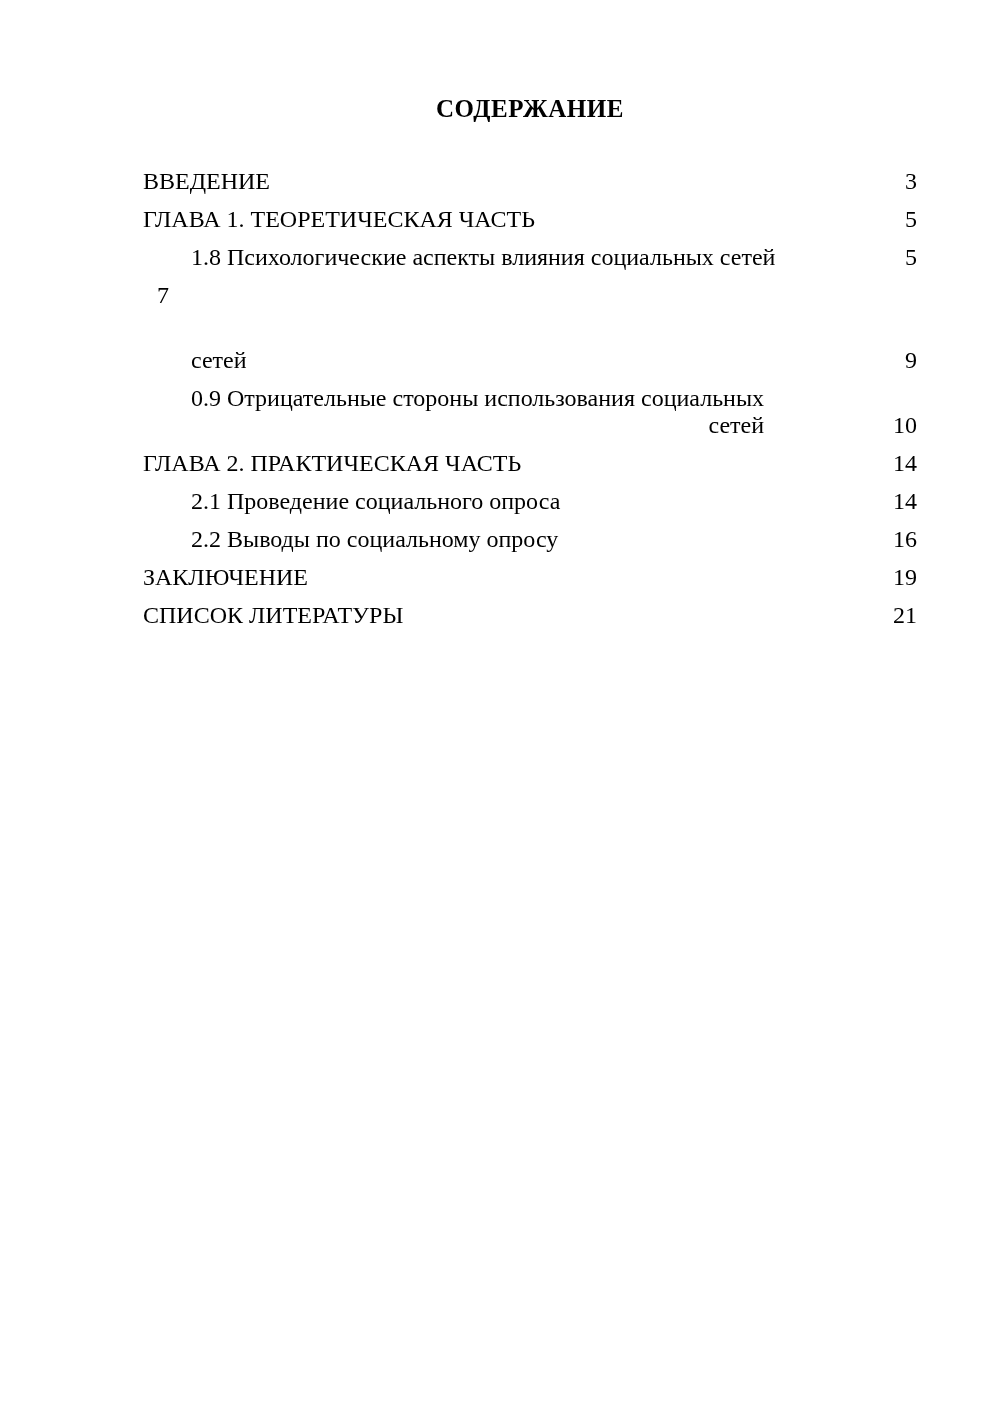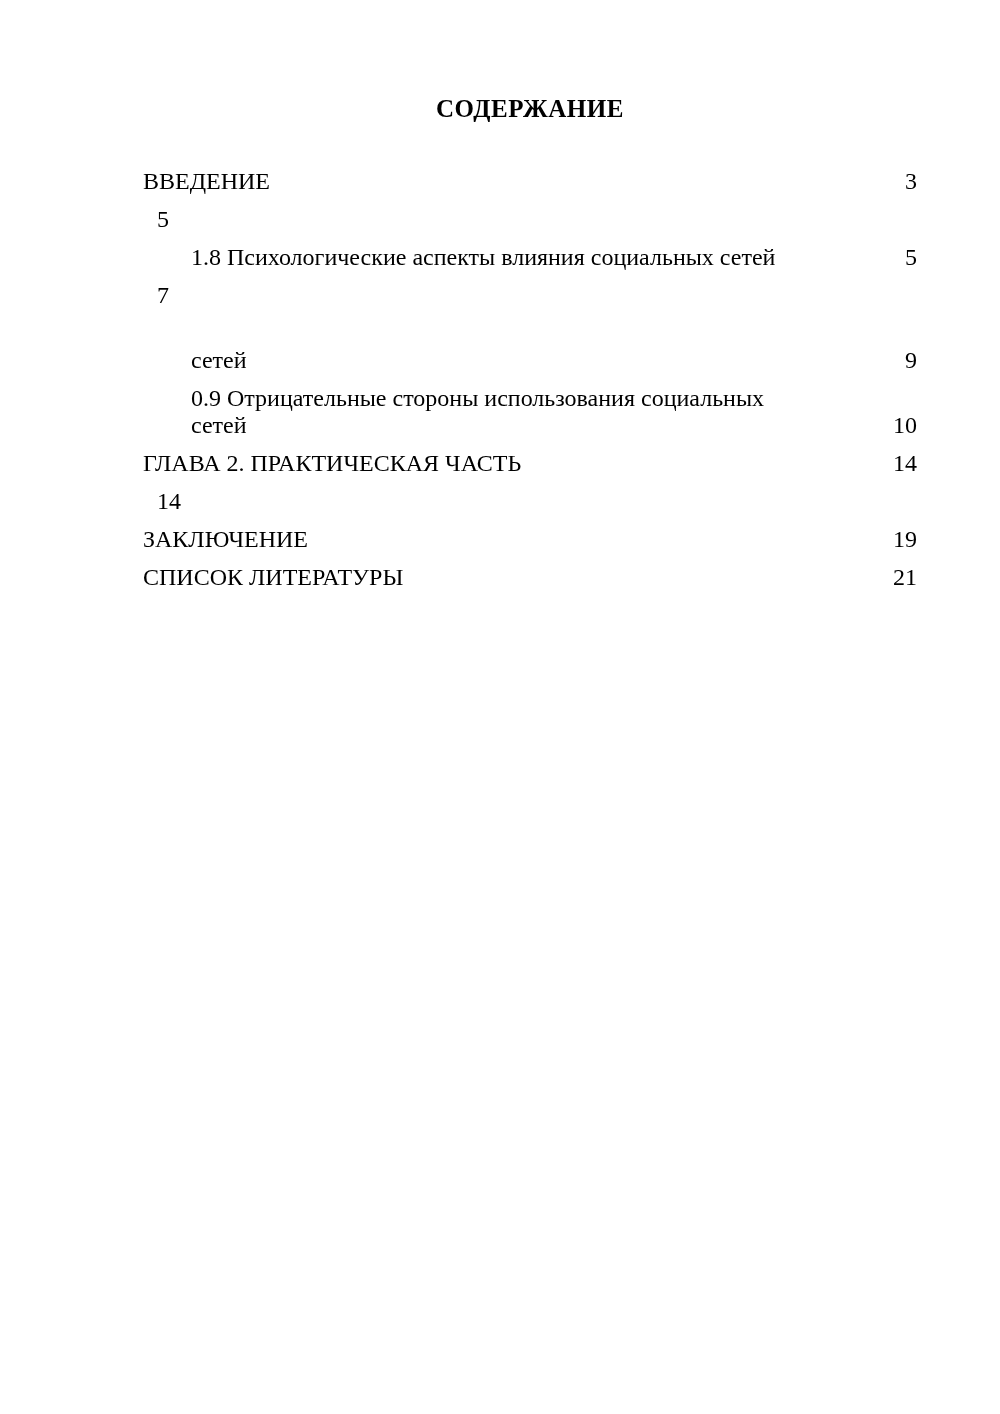"ВВЕДЕНИЕ" .toc-text { text-align: left -> right }
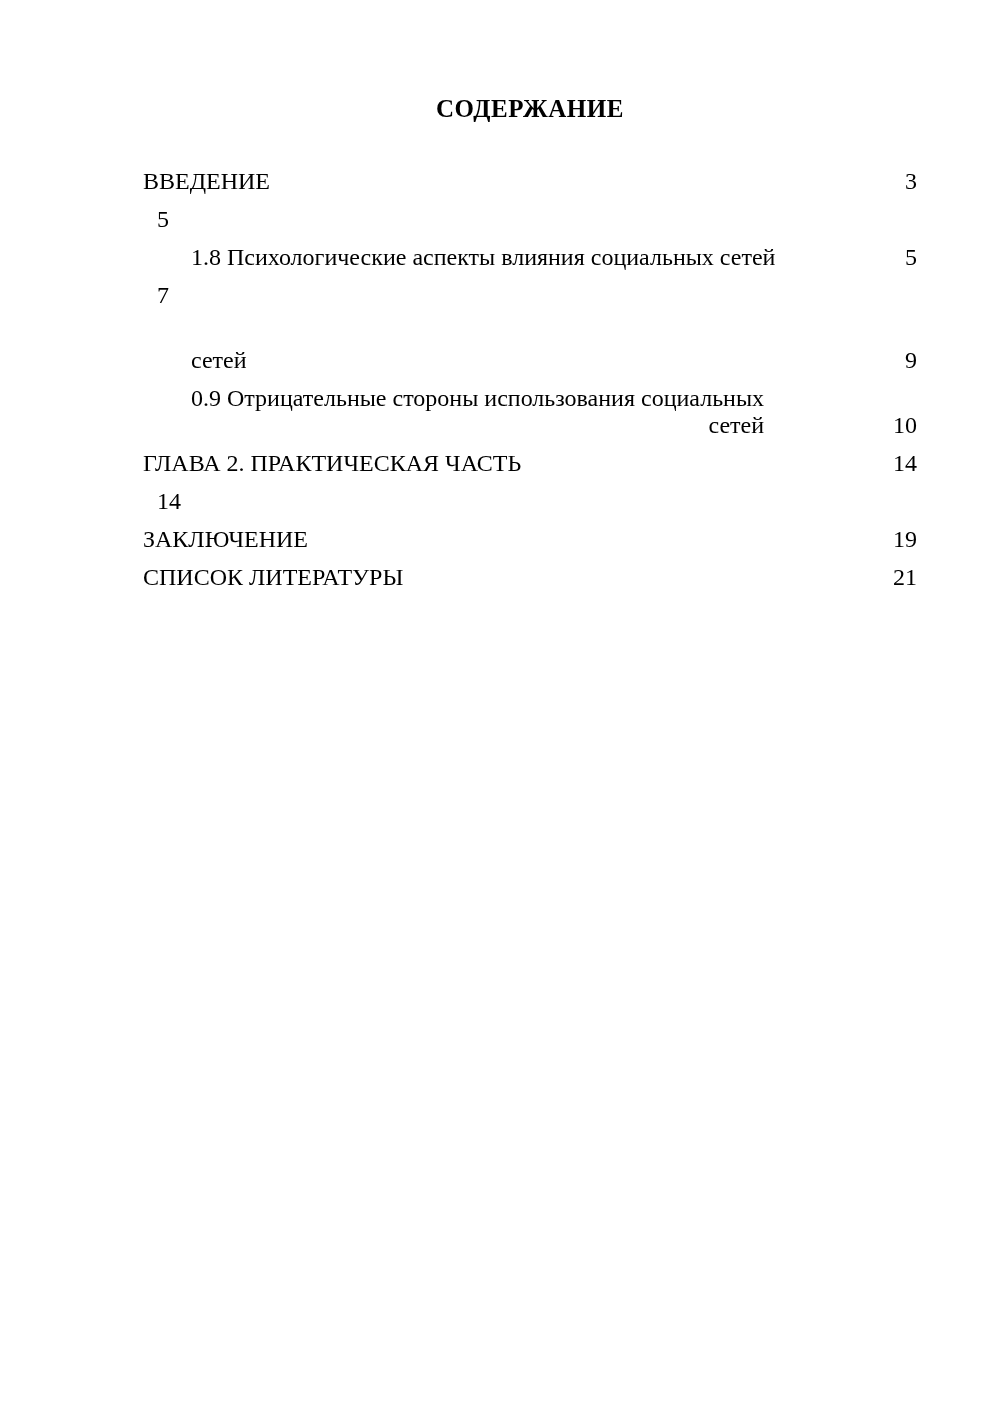"ГЛАВА 1. ТЕОРЕТИЧЕСКАЯ ЧАСТЬ" div.toc-text { html: none -> <div><span>ГЛАВА 1. ТЕОРЕТИЧЕСКАЯ ЧАСТЬ</span></div> }
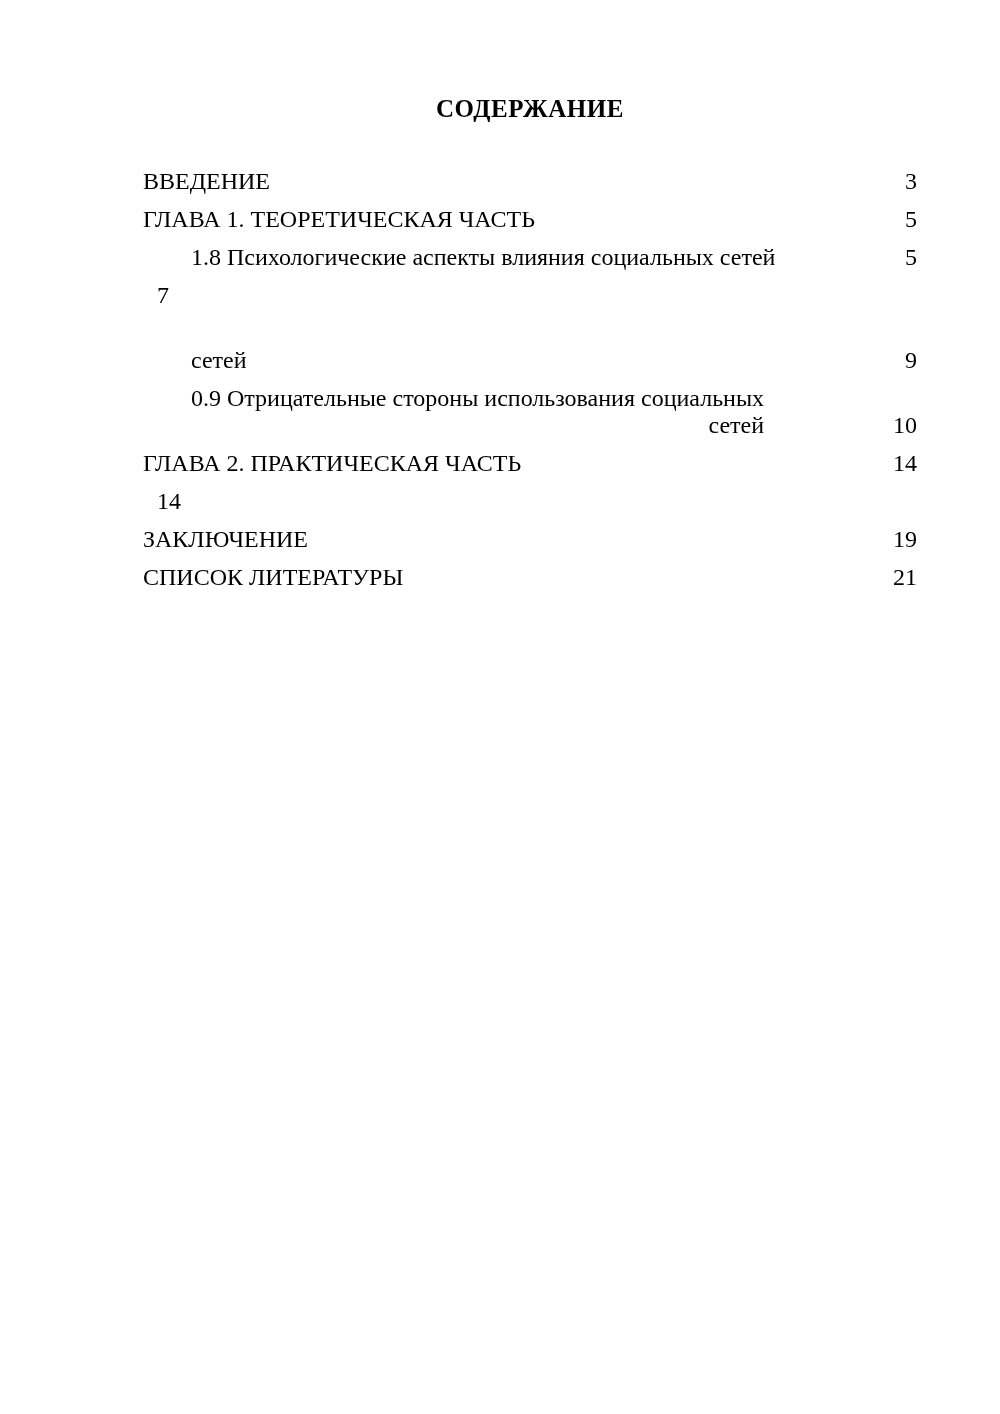"2.1 Проведение социального опроса" div.toc-text { html: none -> <div><span>2.1 Проведение социального опроса</span></div> }
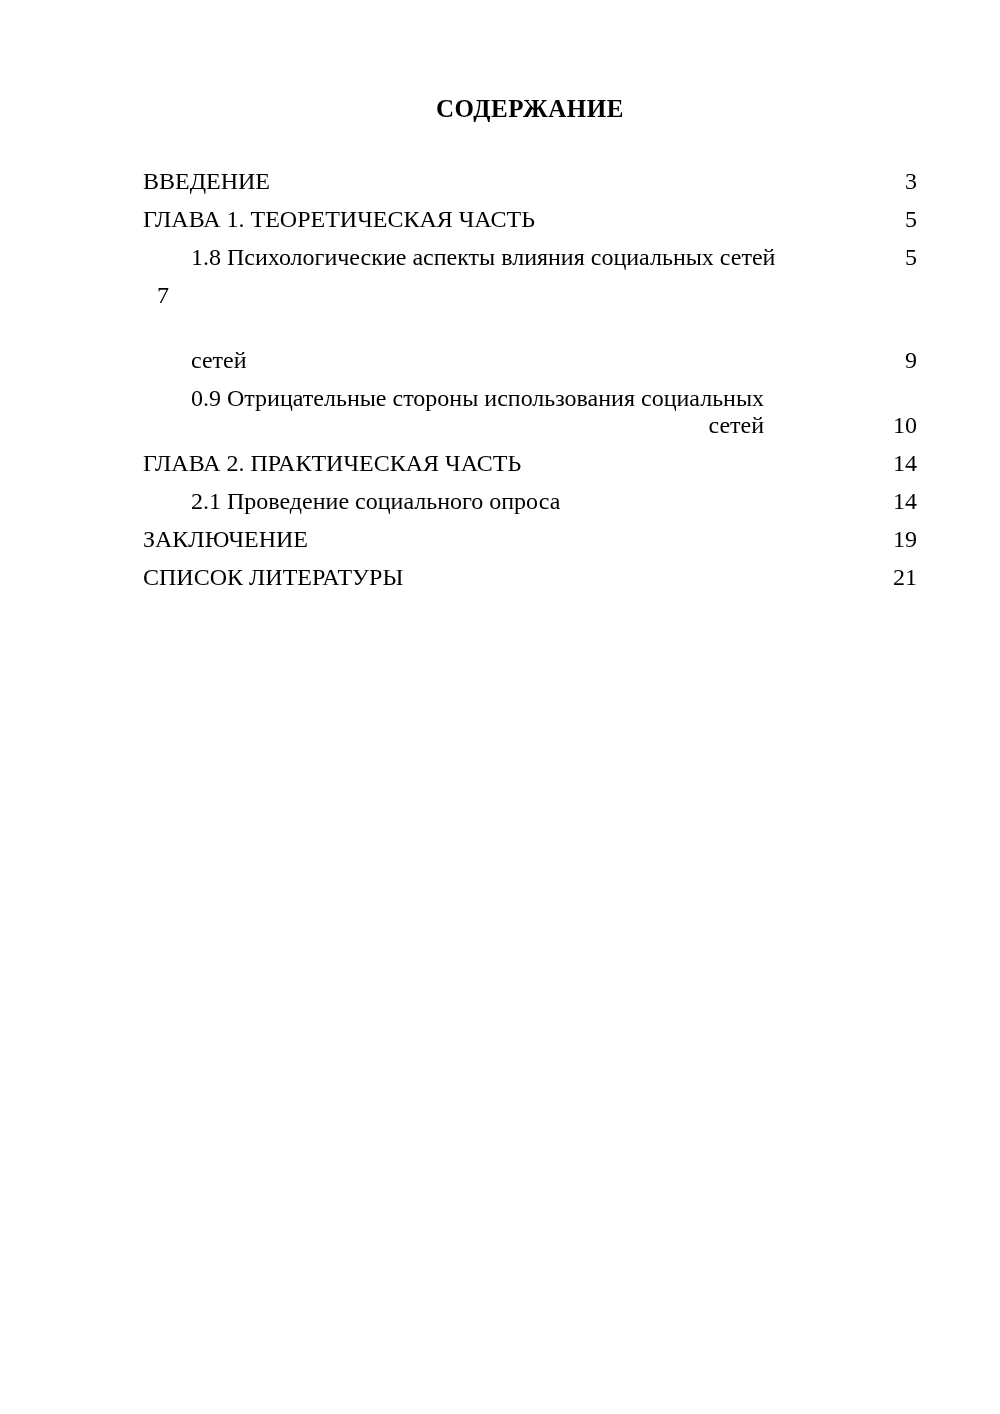"2.2 Выводы по социальному опросу" div.toc-row { html: none -> <div> <div><span>2.2 Выводы по социальному опросу</span></div> <div>16</div> </div> }
